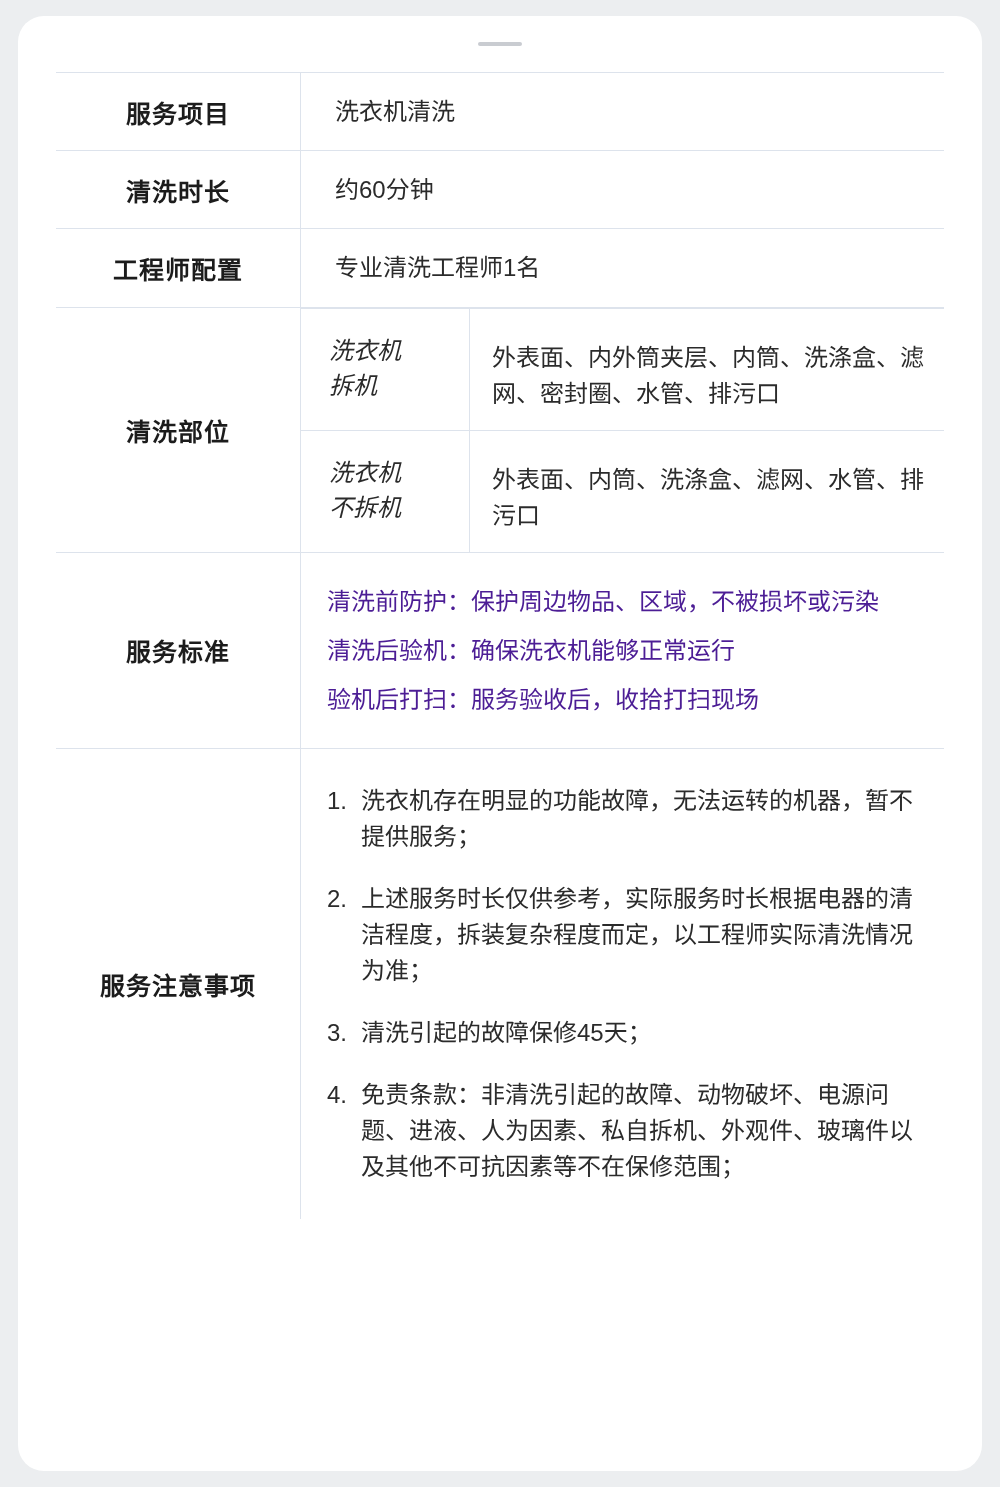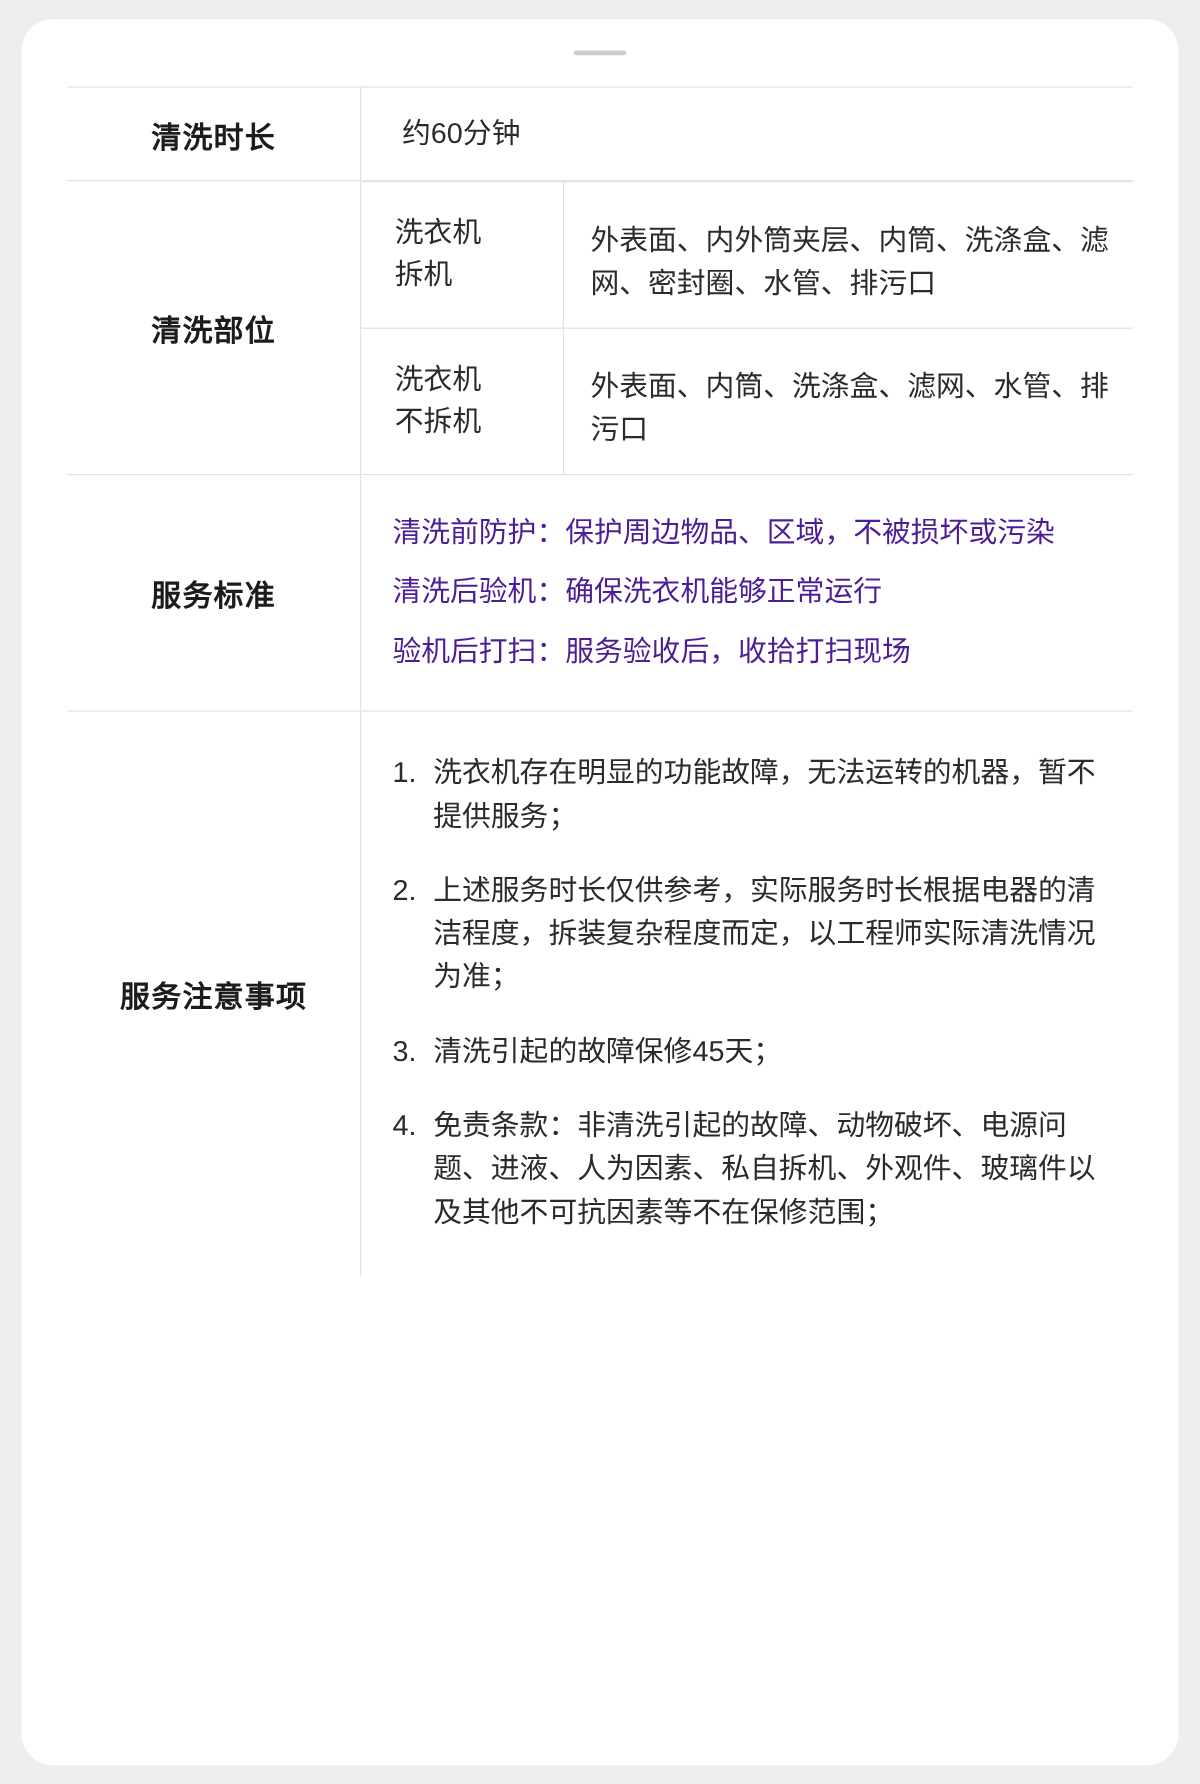"服务项目" tr { html: none -> <tr> <td>服务项目</td> <td>洗衣机清洗</td> </tr> }
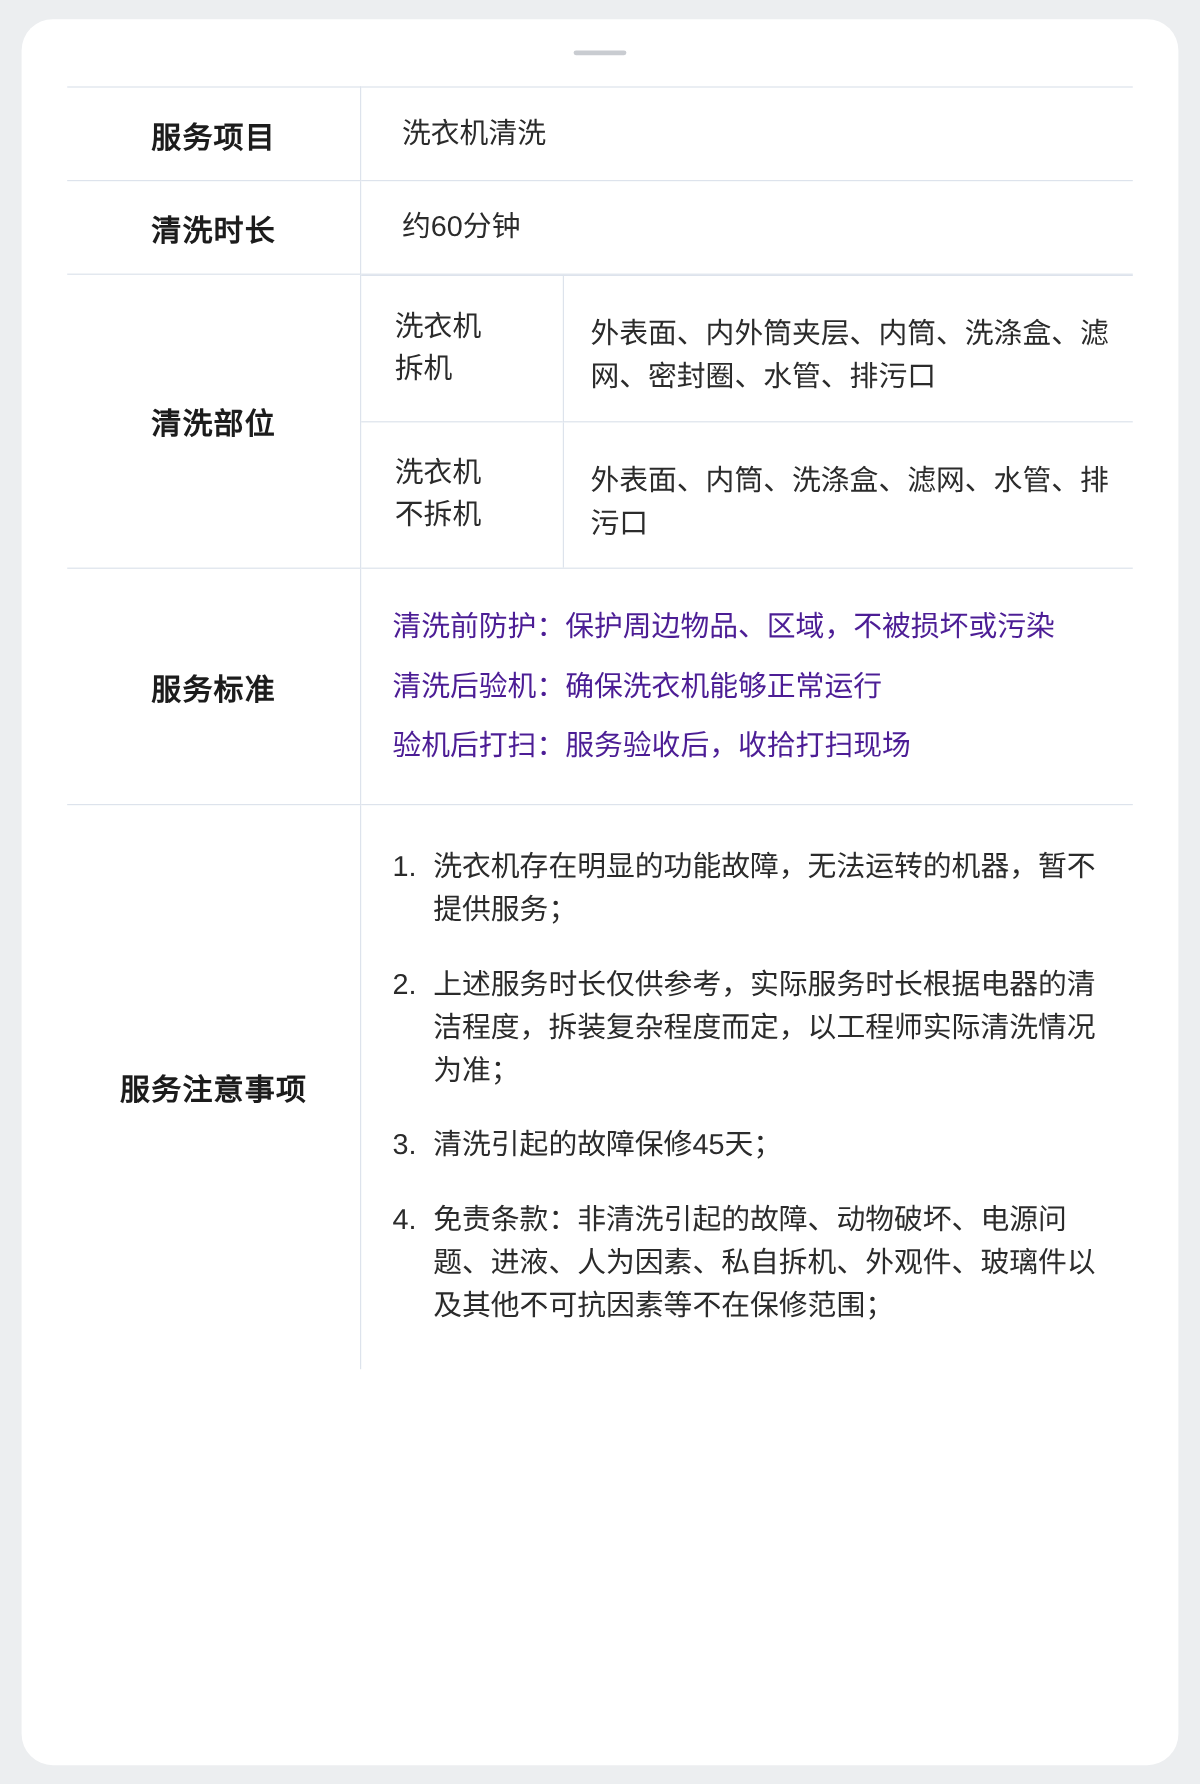"工程师配置" tr { html: none -> <tr> <td>工程师配置</td> <td>专业清洗工程师1名</td> </tr> }
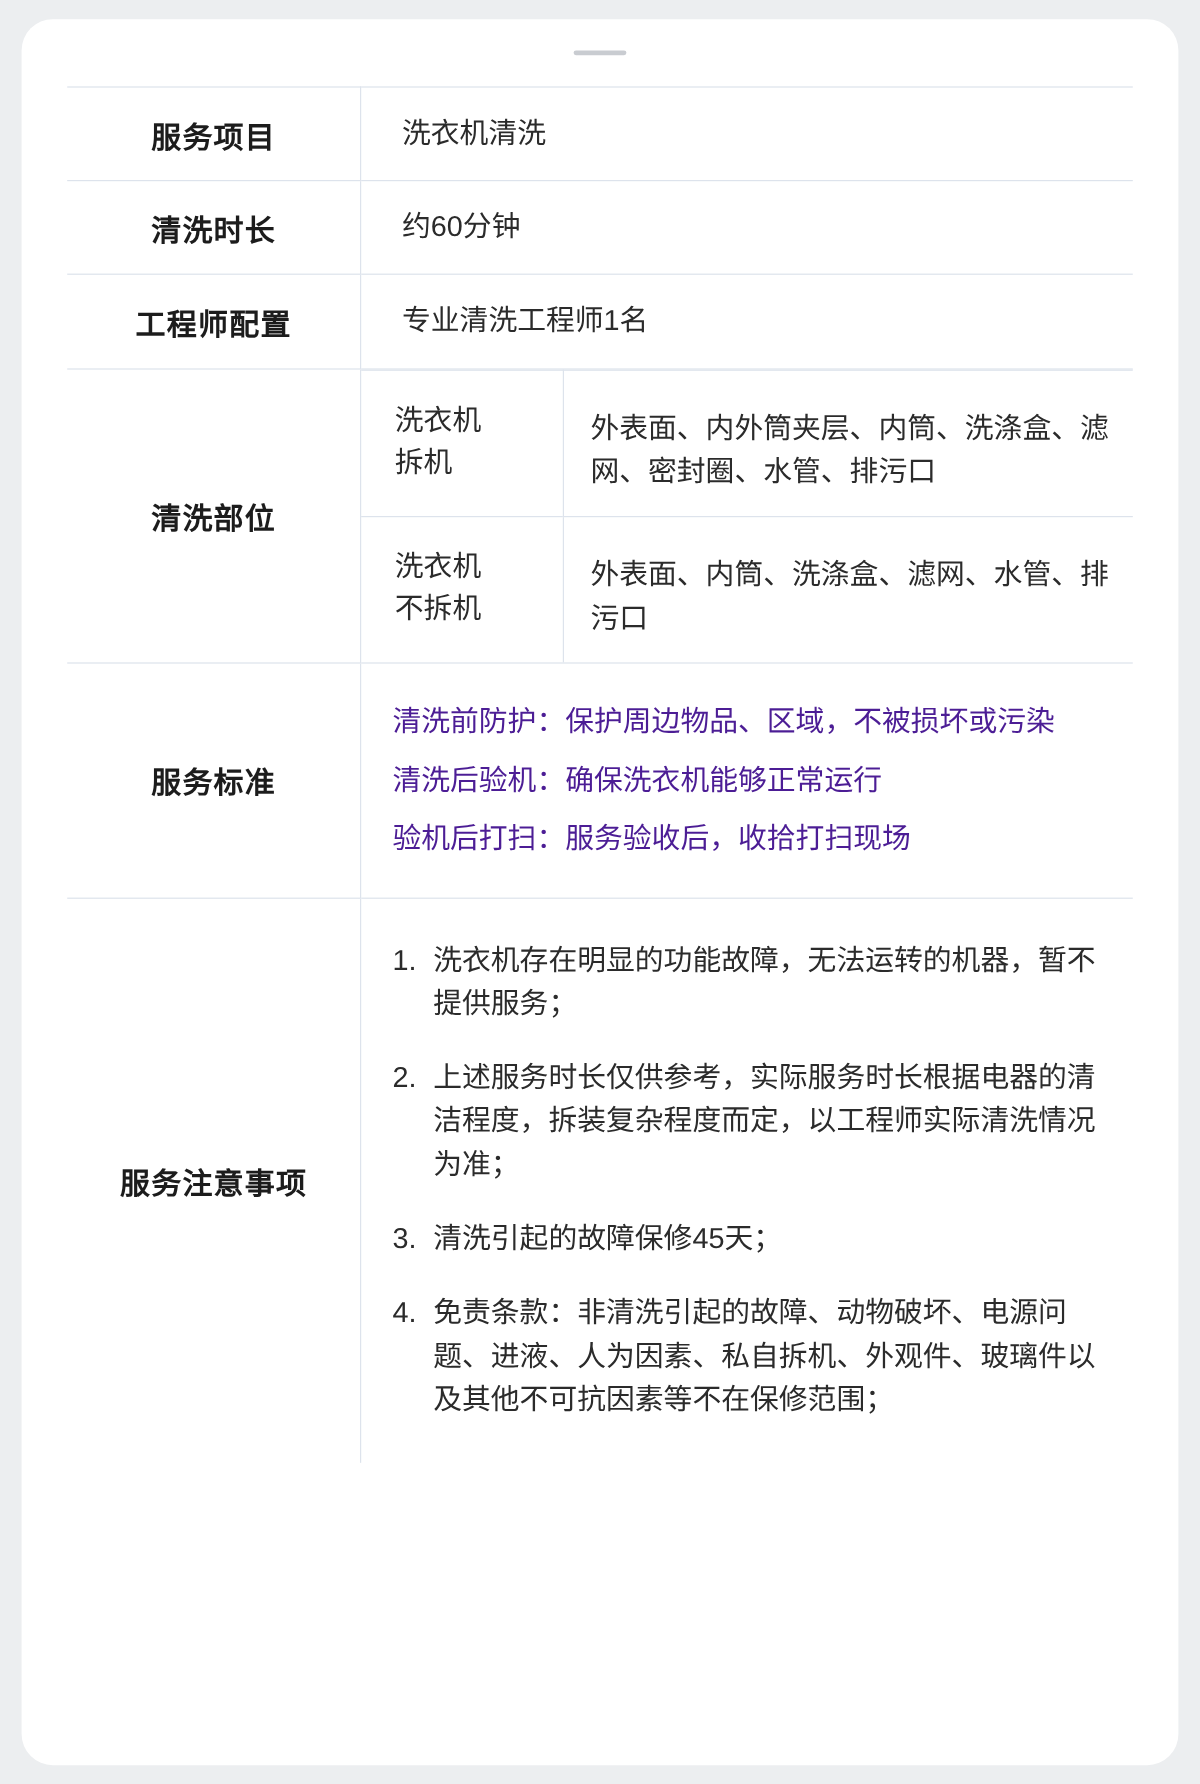"洗衣机" td.sublabel { font-style: none -> italic }
